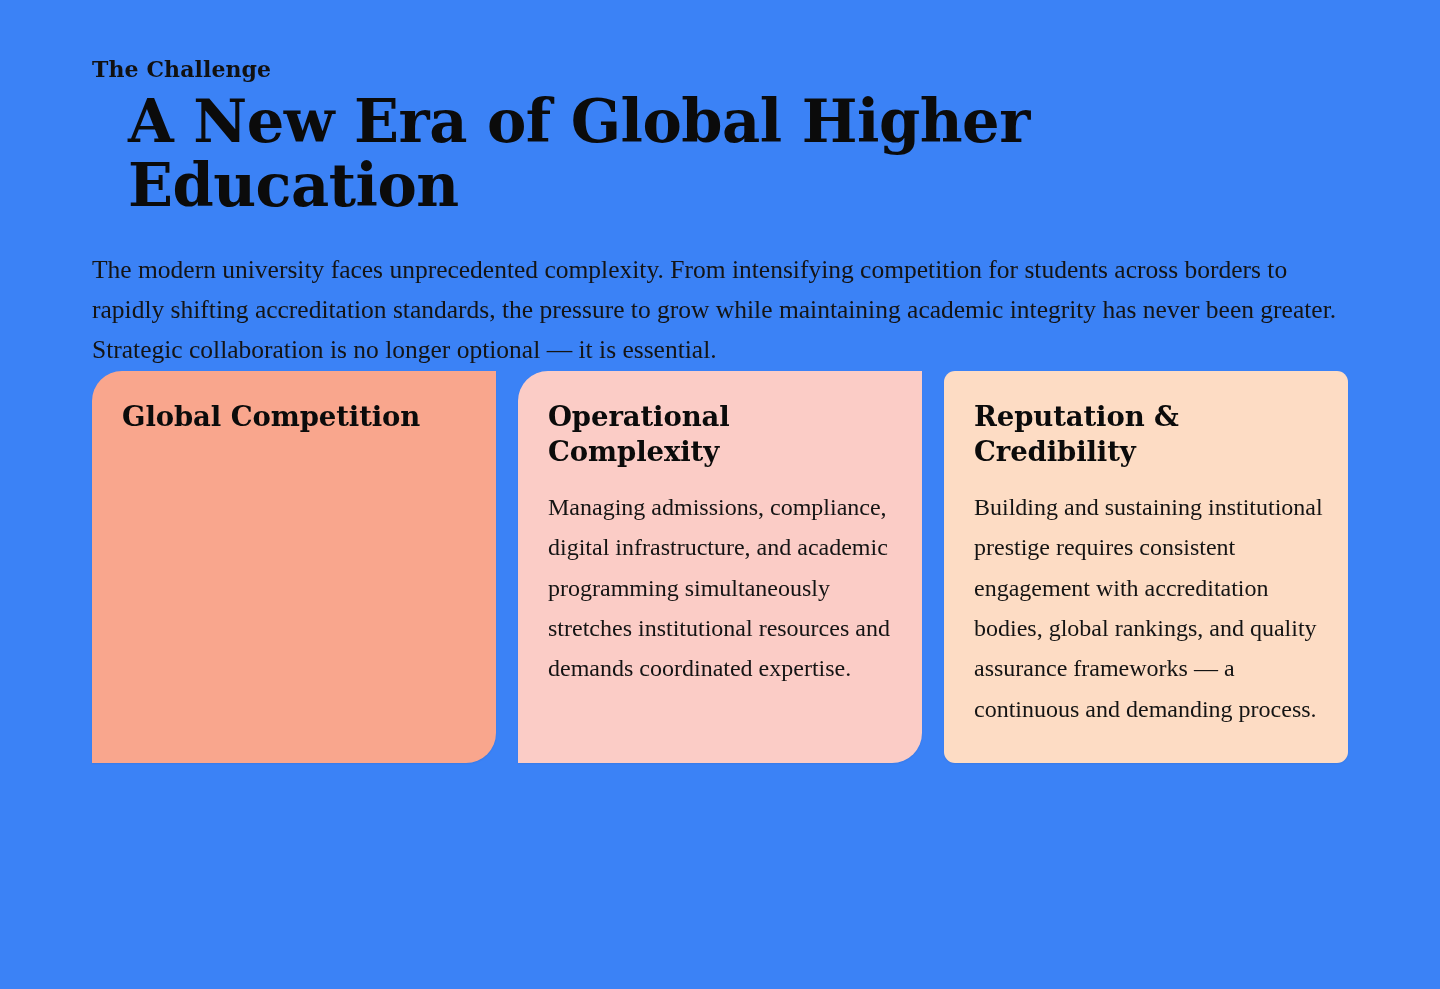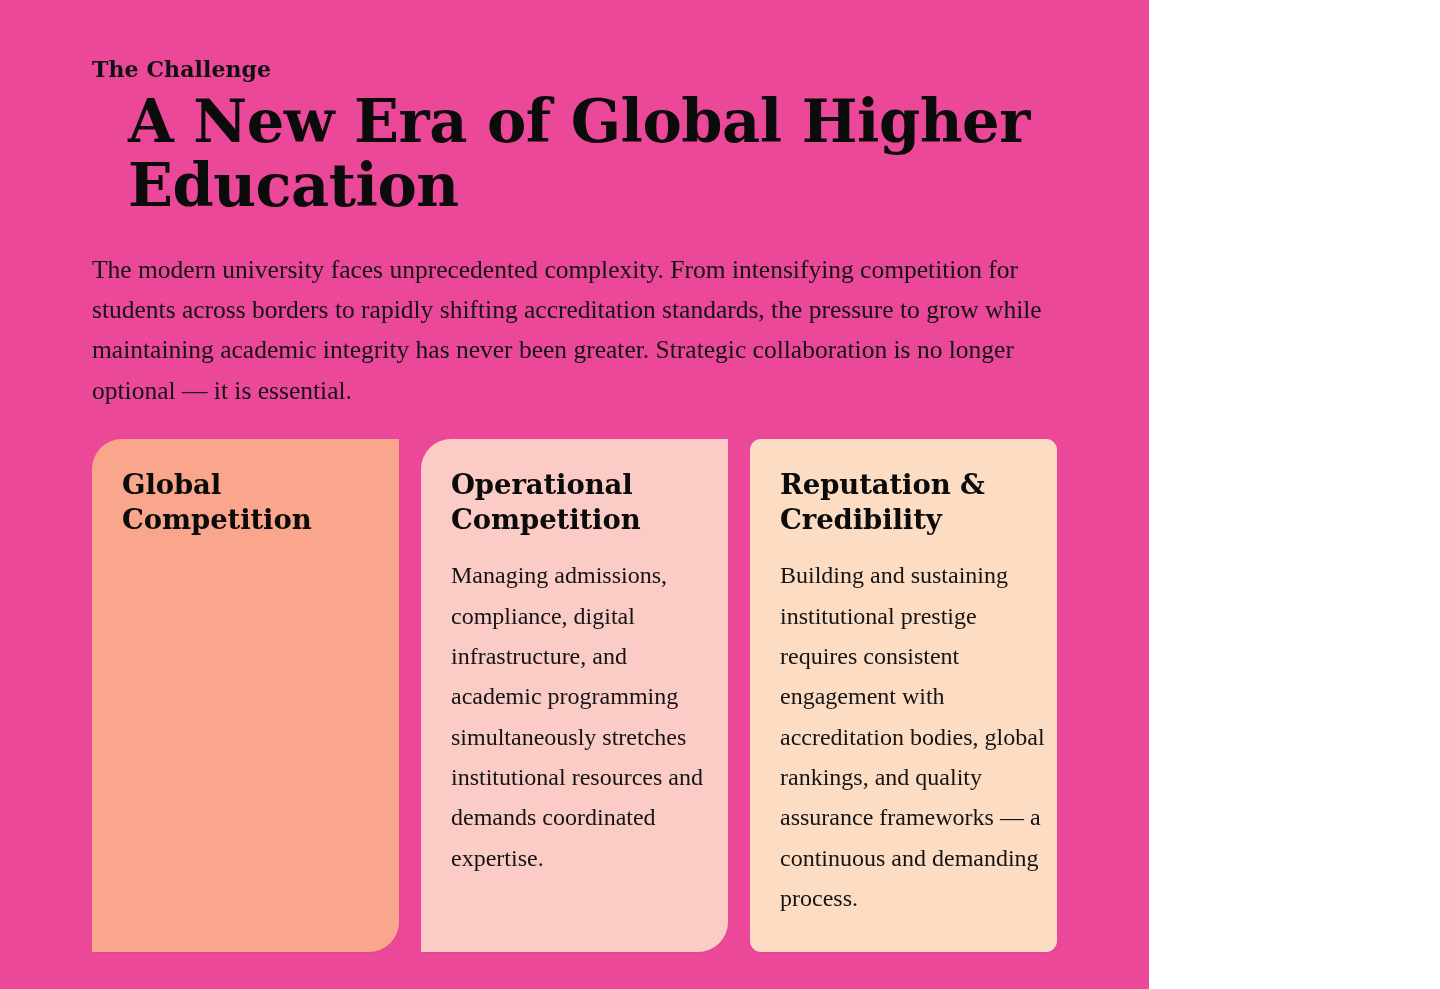"The Challenge" .page { background: #ec4899 -> #3b82f6; width: 1149px -> 1440px }
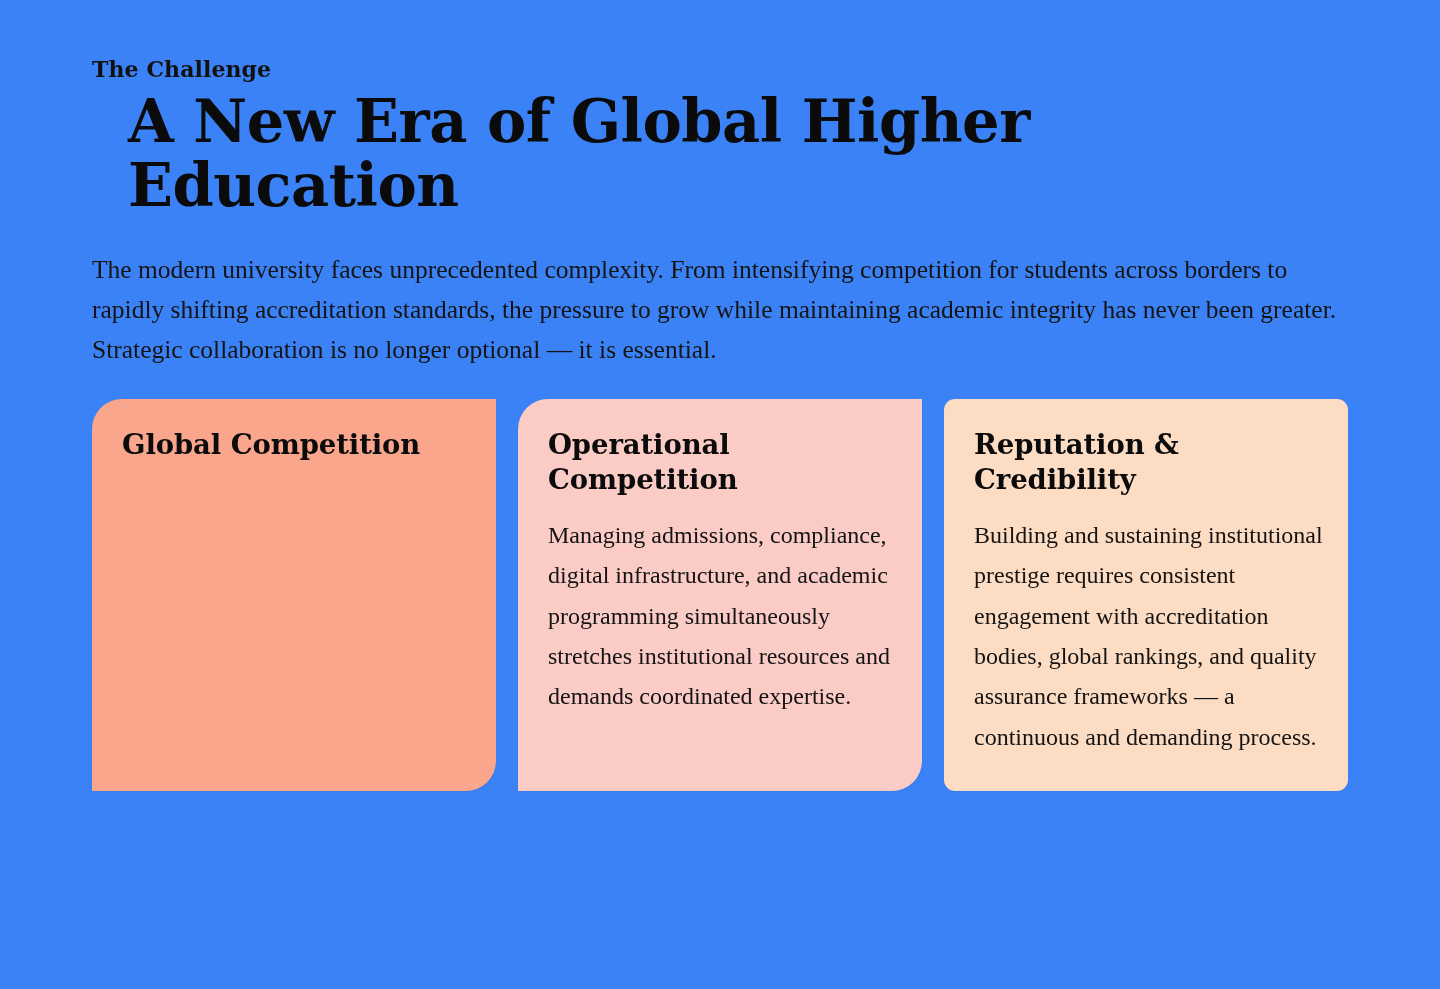"The modern university faces" .intro { margin-bottom: 28px -> none }
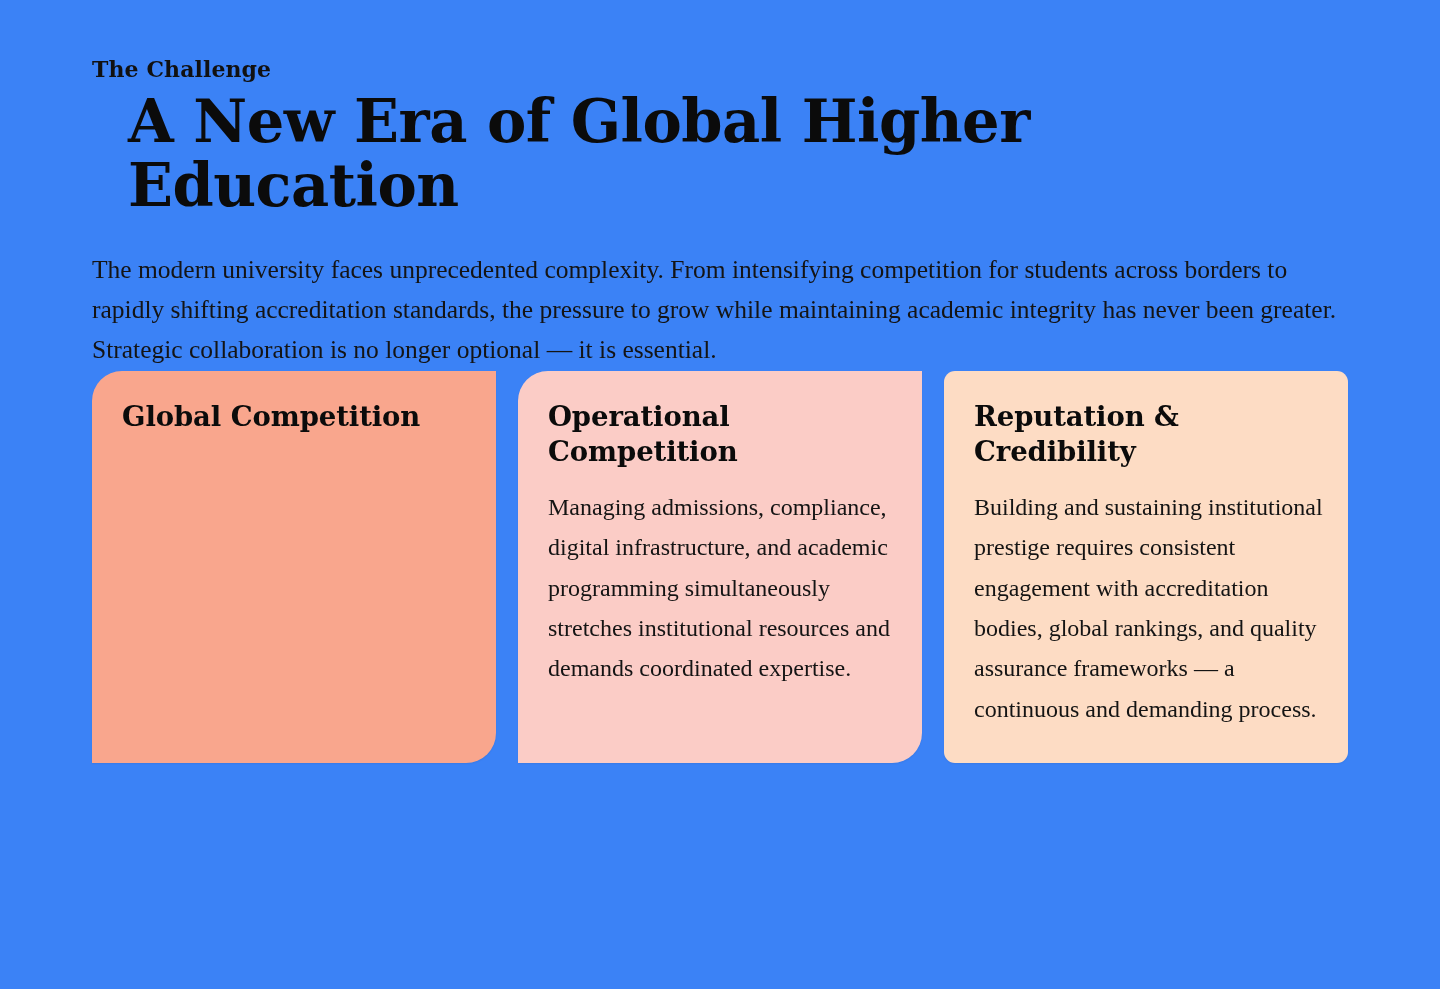"Operational Competition" div.card-title { text: Competition -> Complexity }
